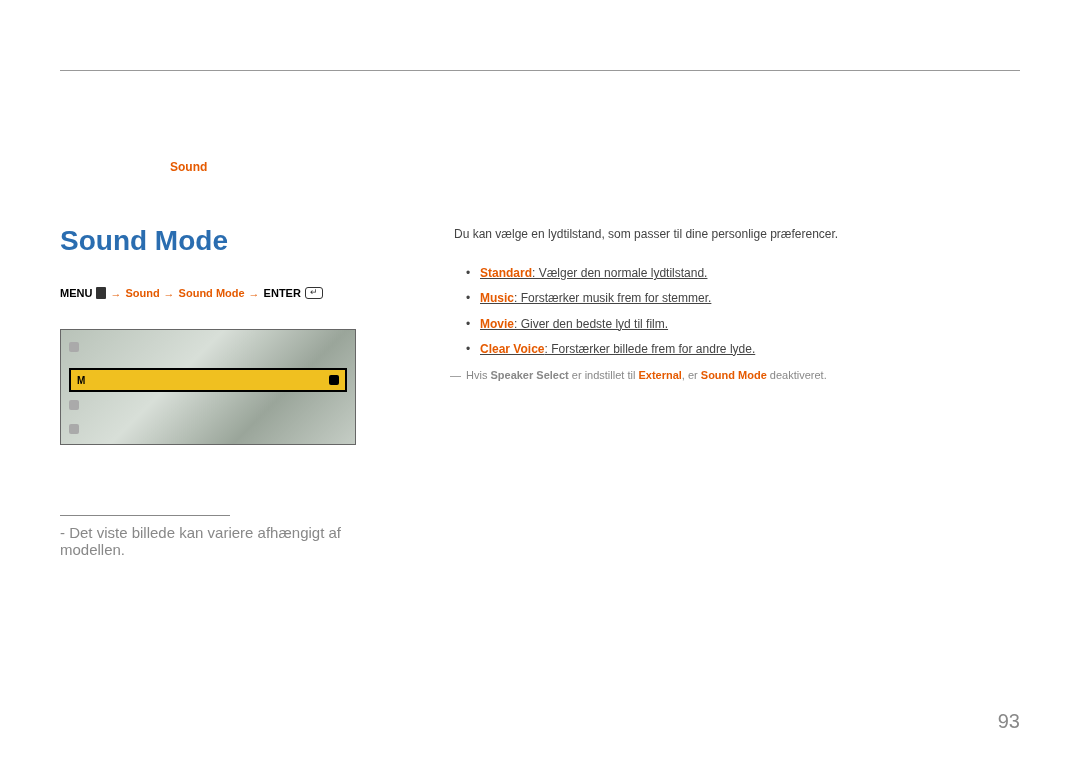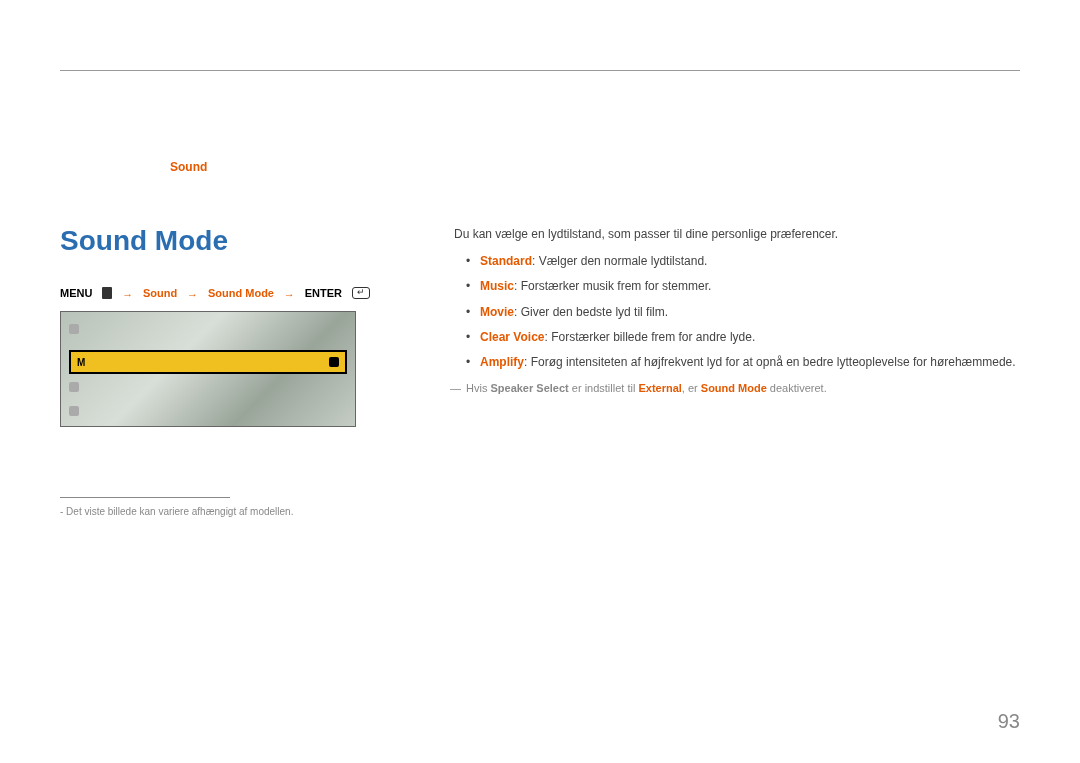"Du kan vælge en lydtilstand," .body-text p { margin-bottom: 8px -> 20px }
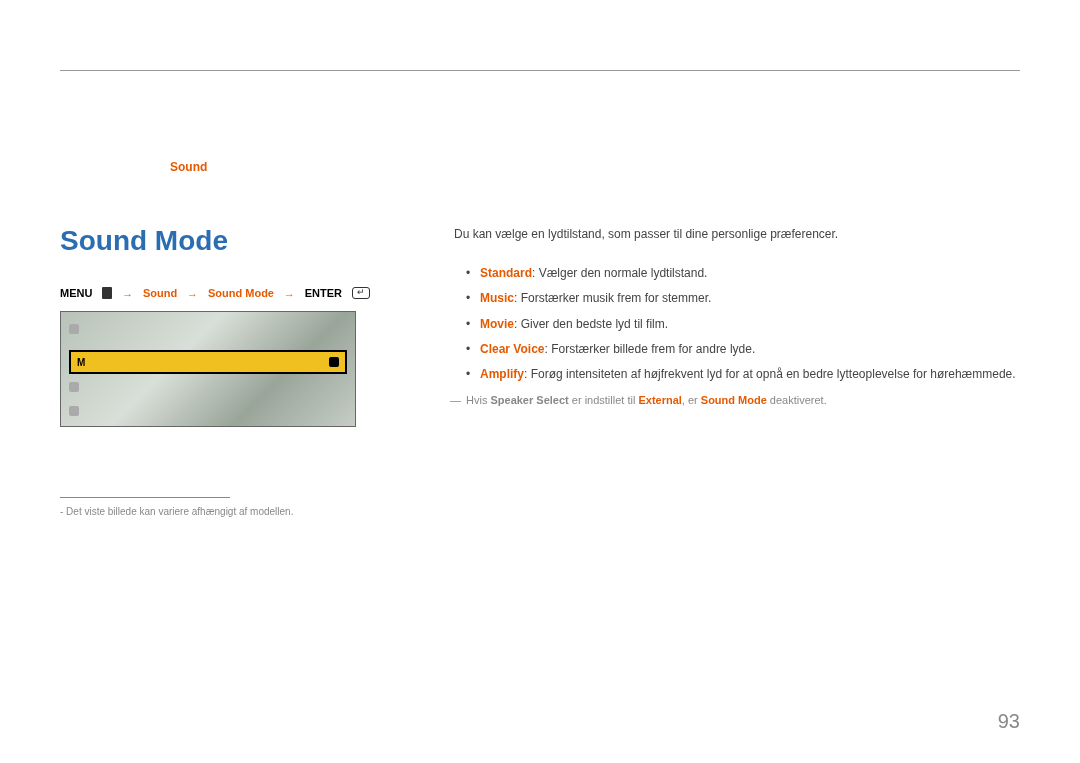"Standard: Vælger den normale" .body-text ul { text-decoration: none -> underline }
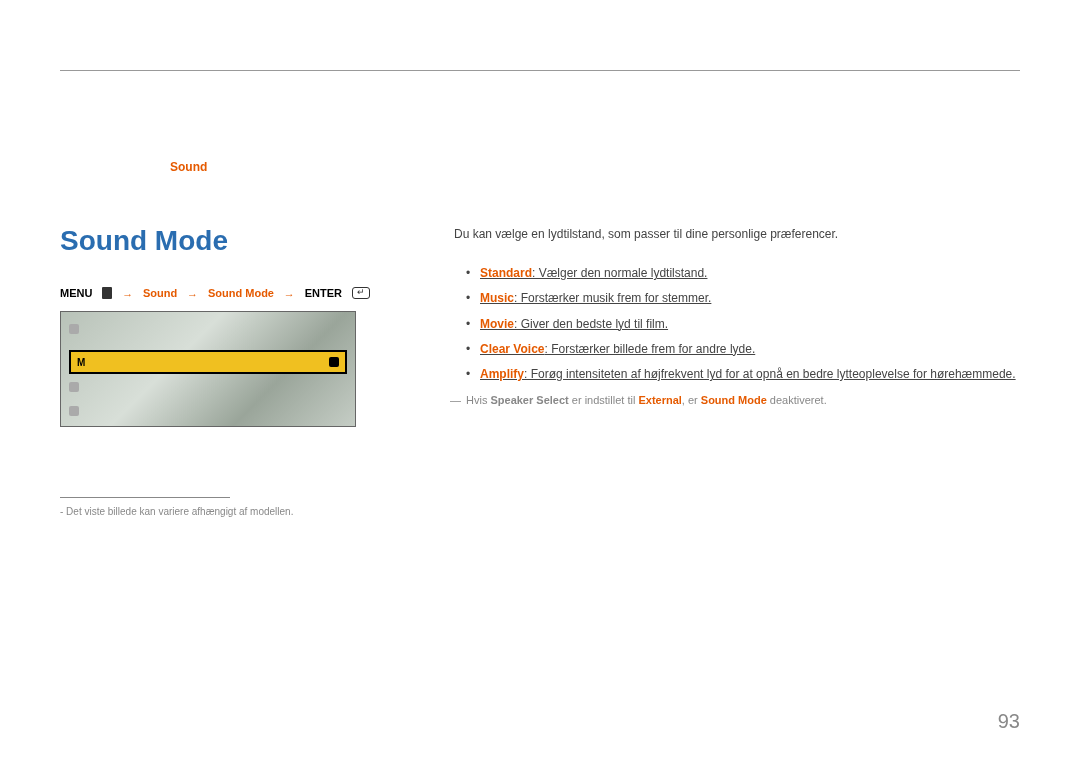"MENU" .menu-path { justify-content: space-between -> none; margin-bottom: 12px -> 30px }
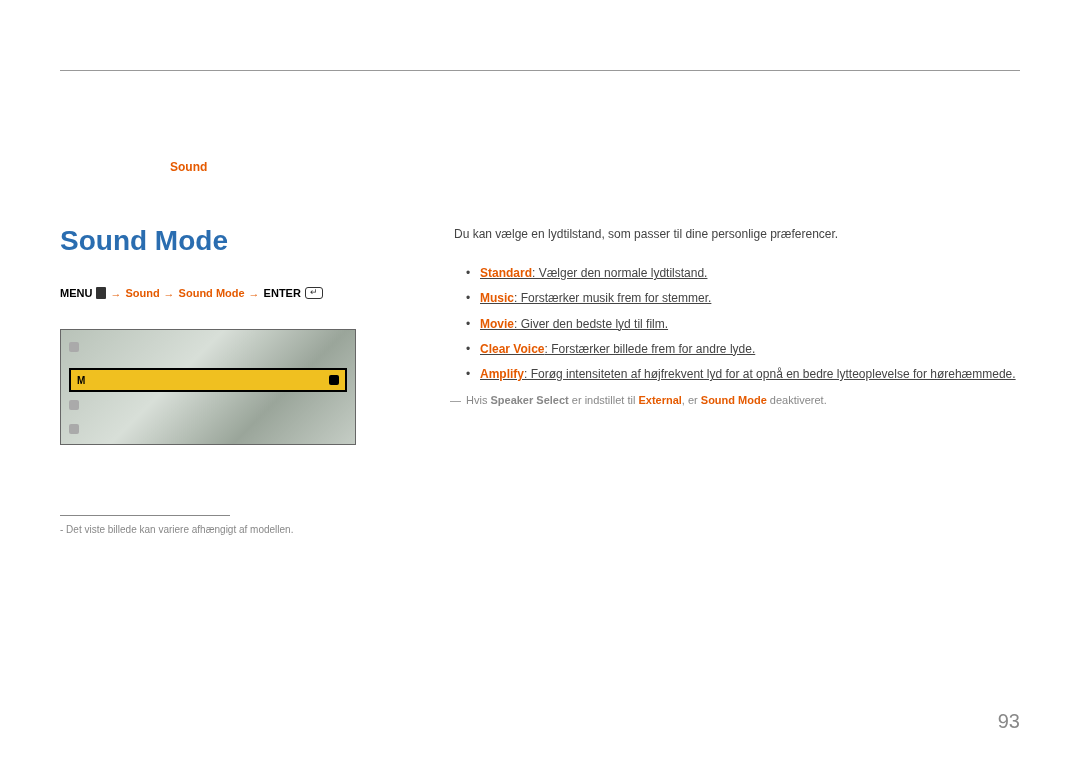"Amplify: Forøg intensiteten af" li { html: <li><span>Amplify</span><span>: Forøg intensiteten af højfrekvent lyd for at opnå en bedre lytteoplevelse for hørehæmmede.</span></li> -> none }
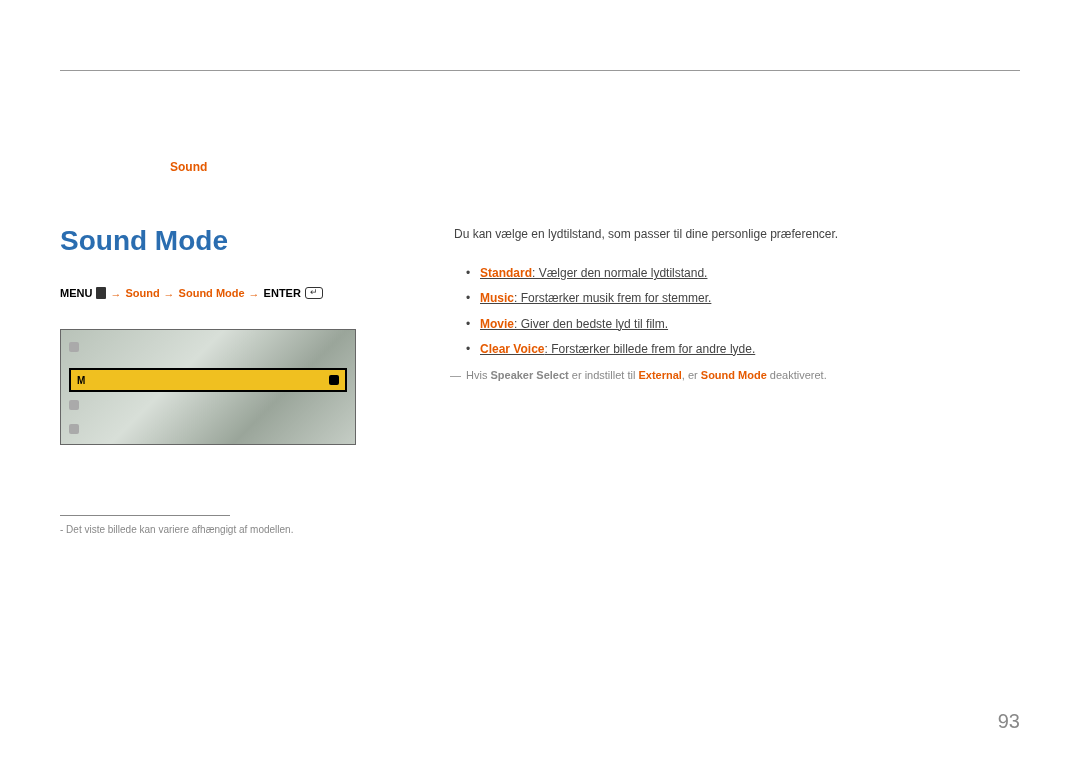"- Det viste billede kan" .footnote { font-size: 10px -> 15px }
